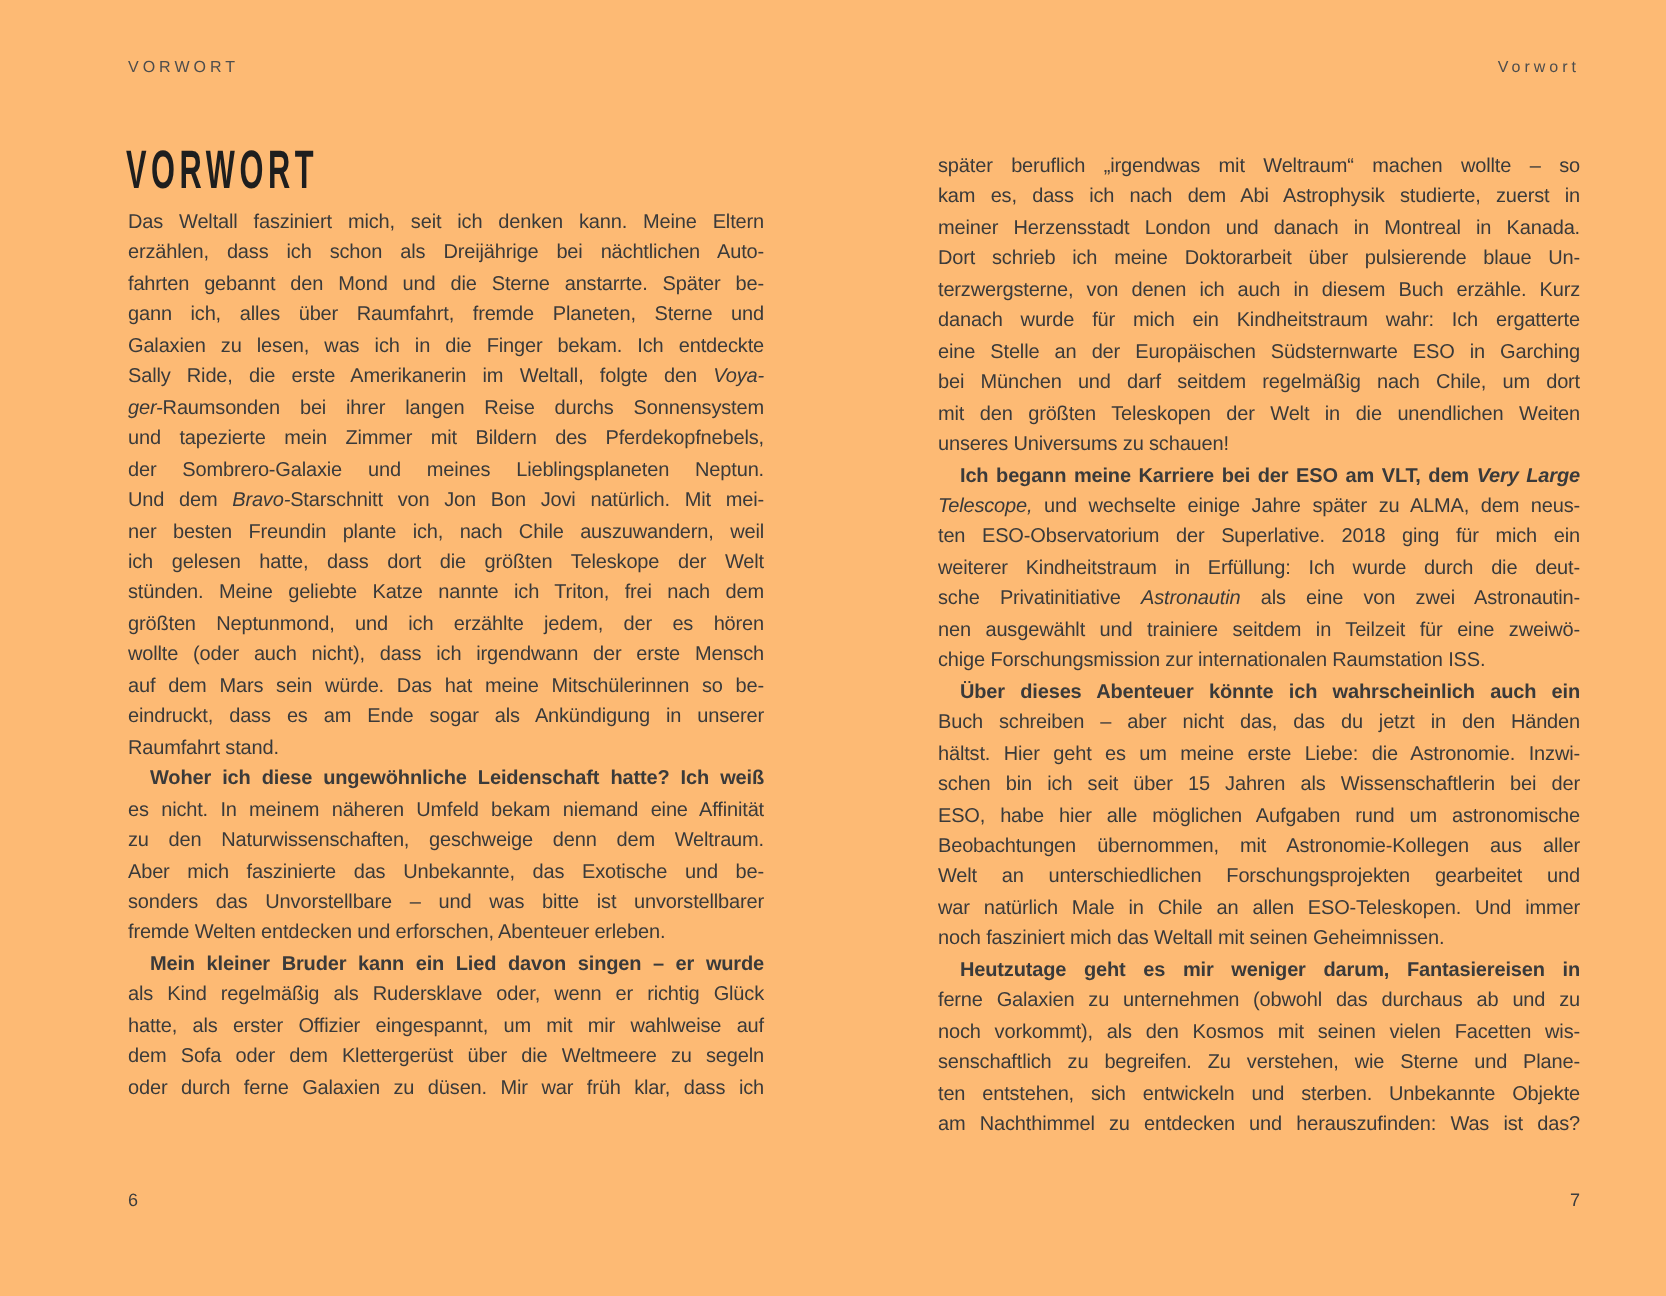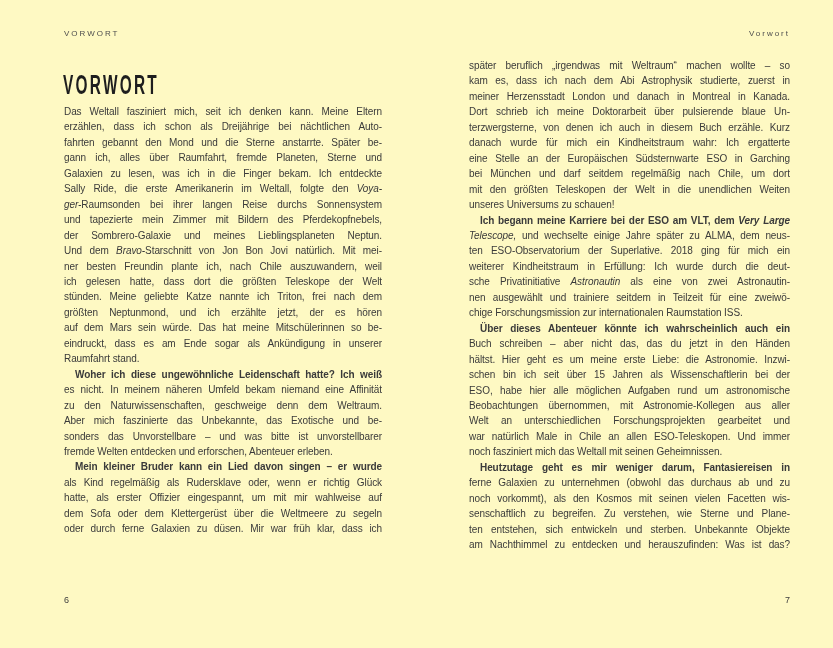"VORWORT" .spread { background: #fef9c3 -> #fdba74 }
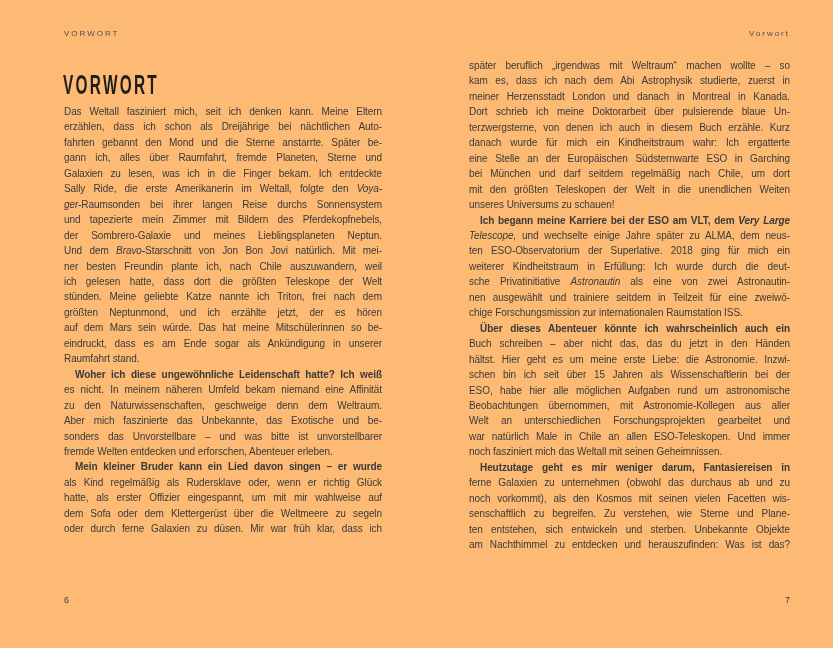"später beruflich „irgendwas mit" .col.right { top: 58px -> 76px }
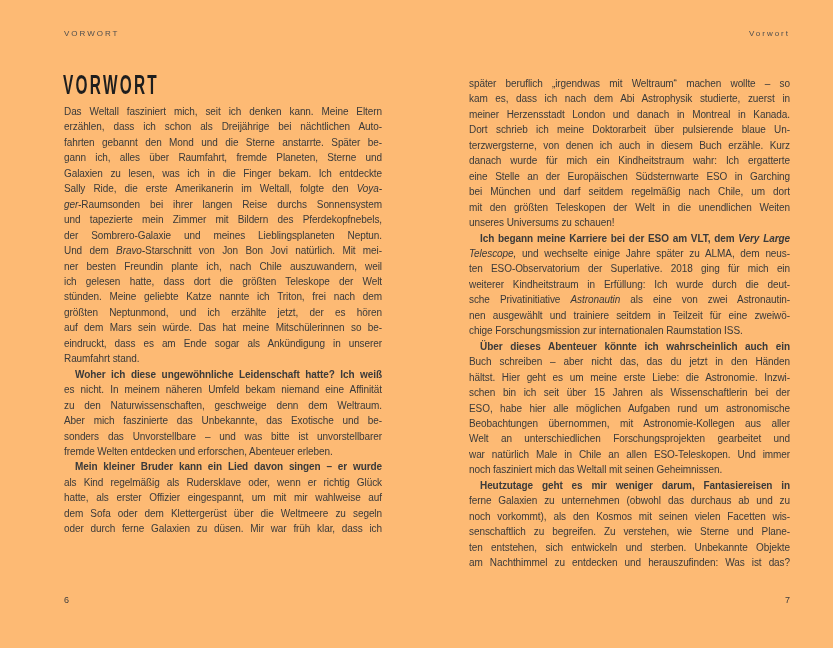"größten Neptunmond, und ich erzählte" span { text: jetzt -> jedem }
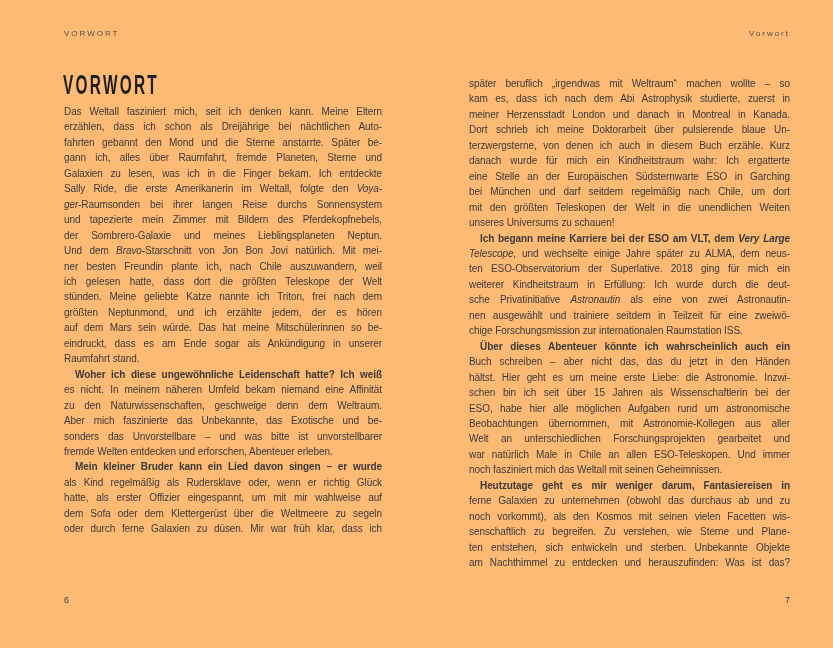"wollte (oder auch nicht), dass" div.line { html: none -> <div><span>wollte (oder auch nicht), dass ich irgendwann der erste Mensch</span></div> }
